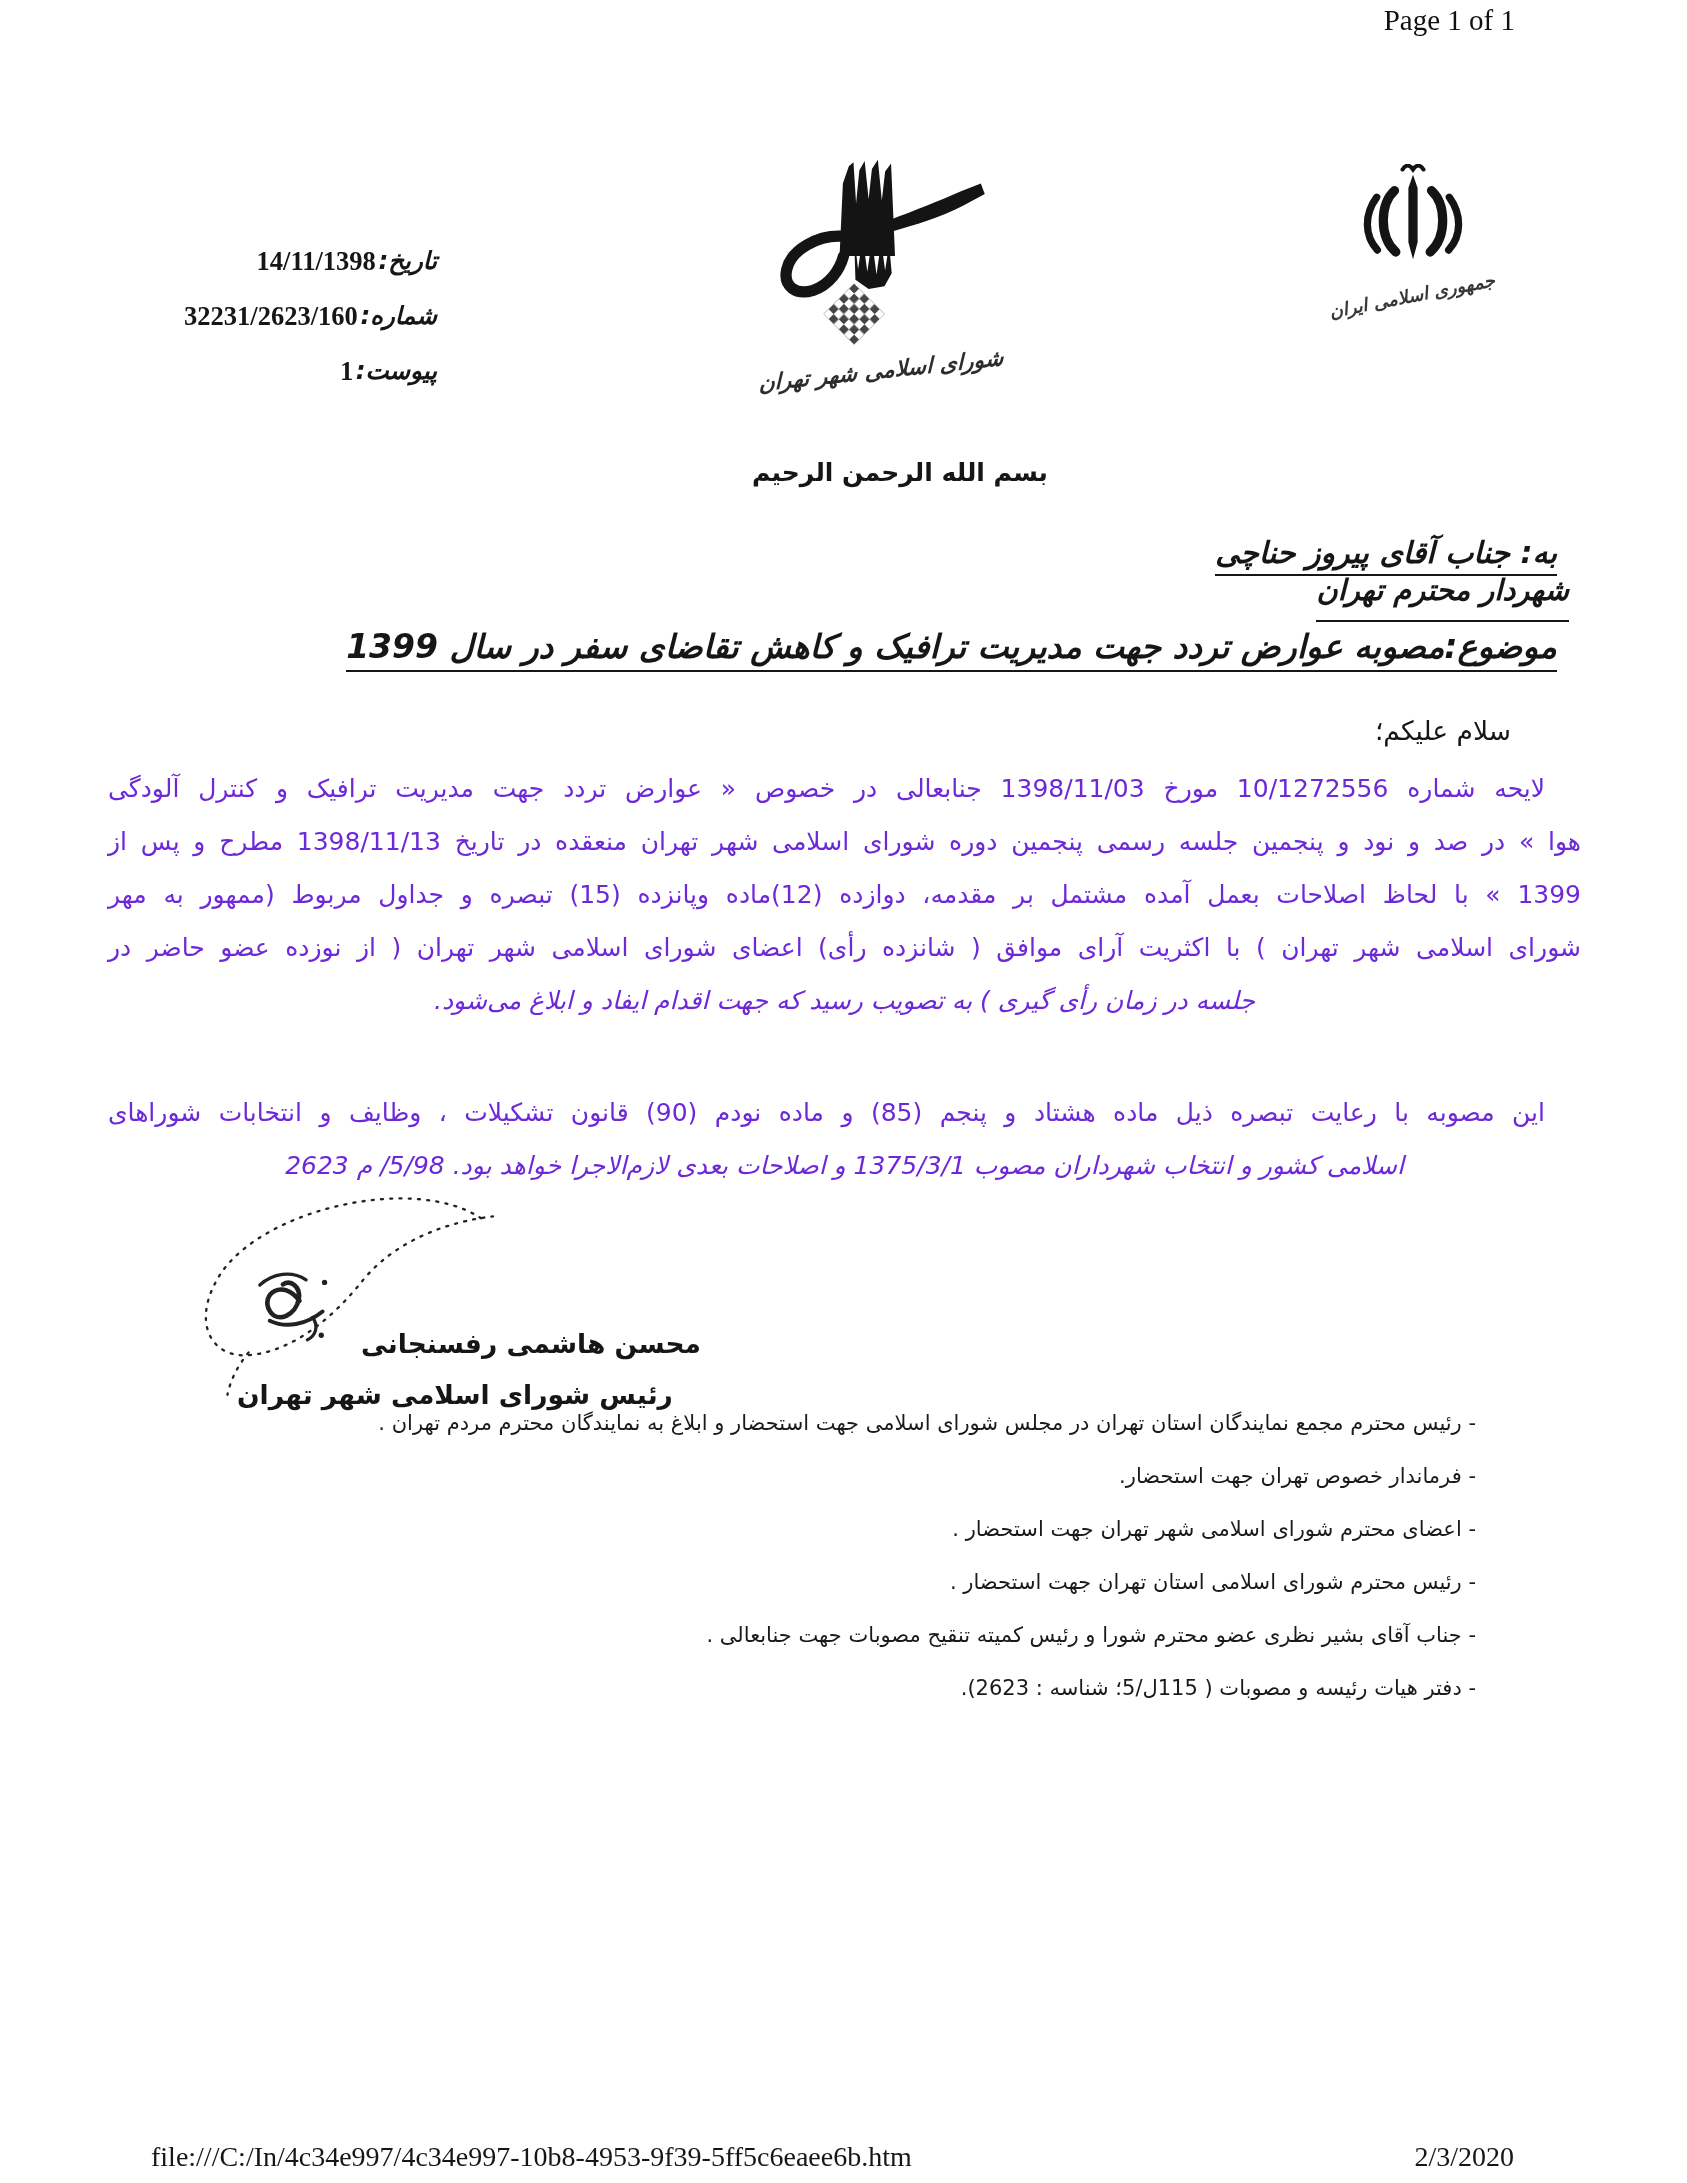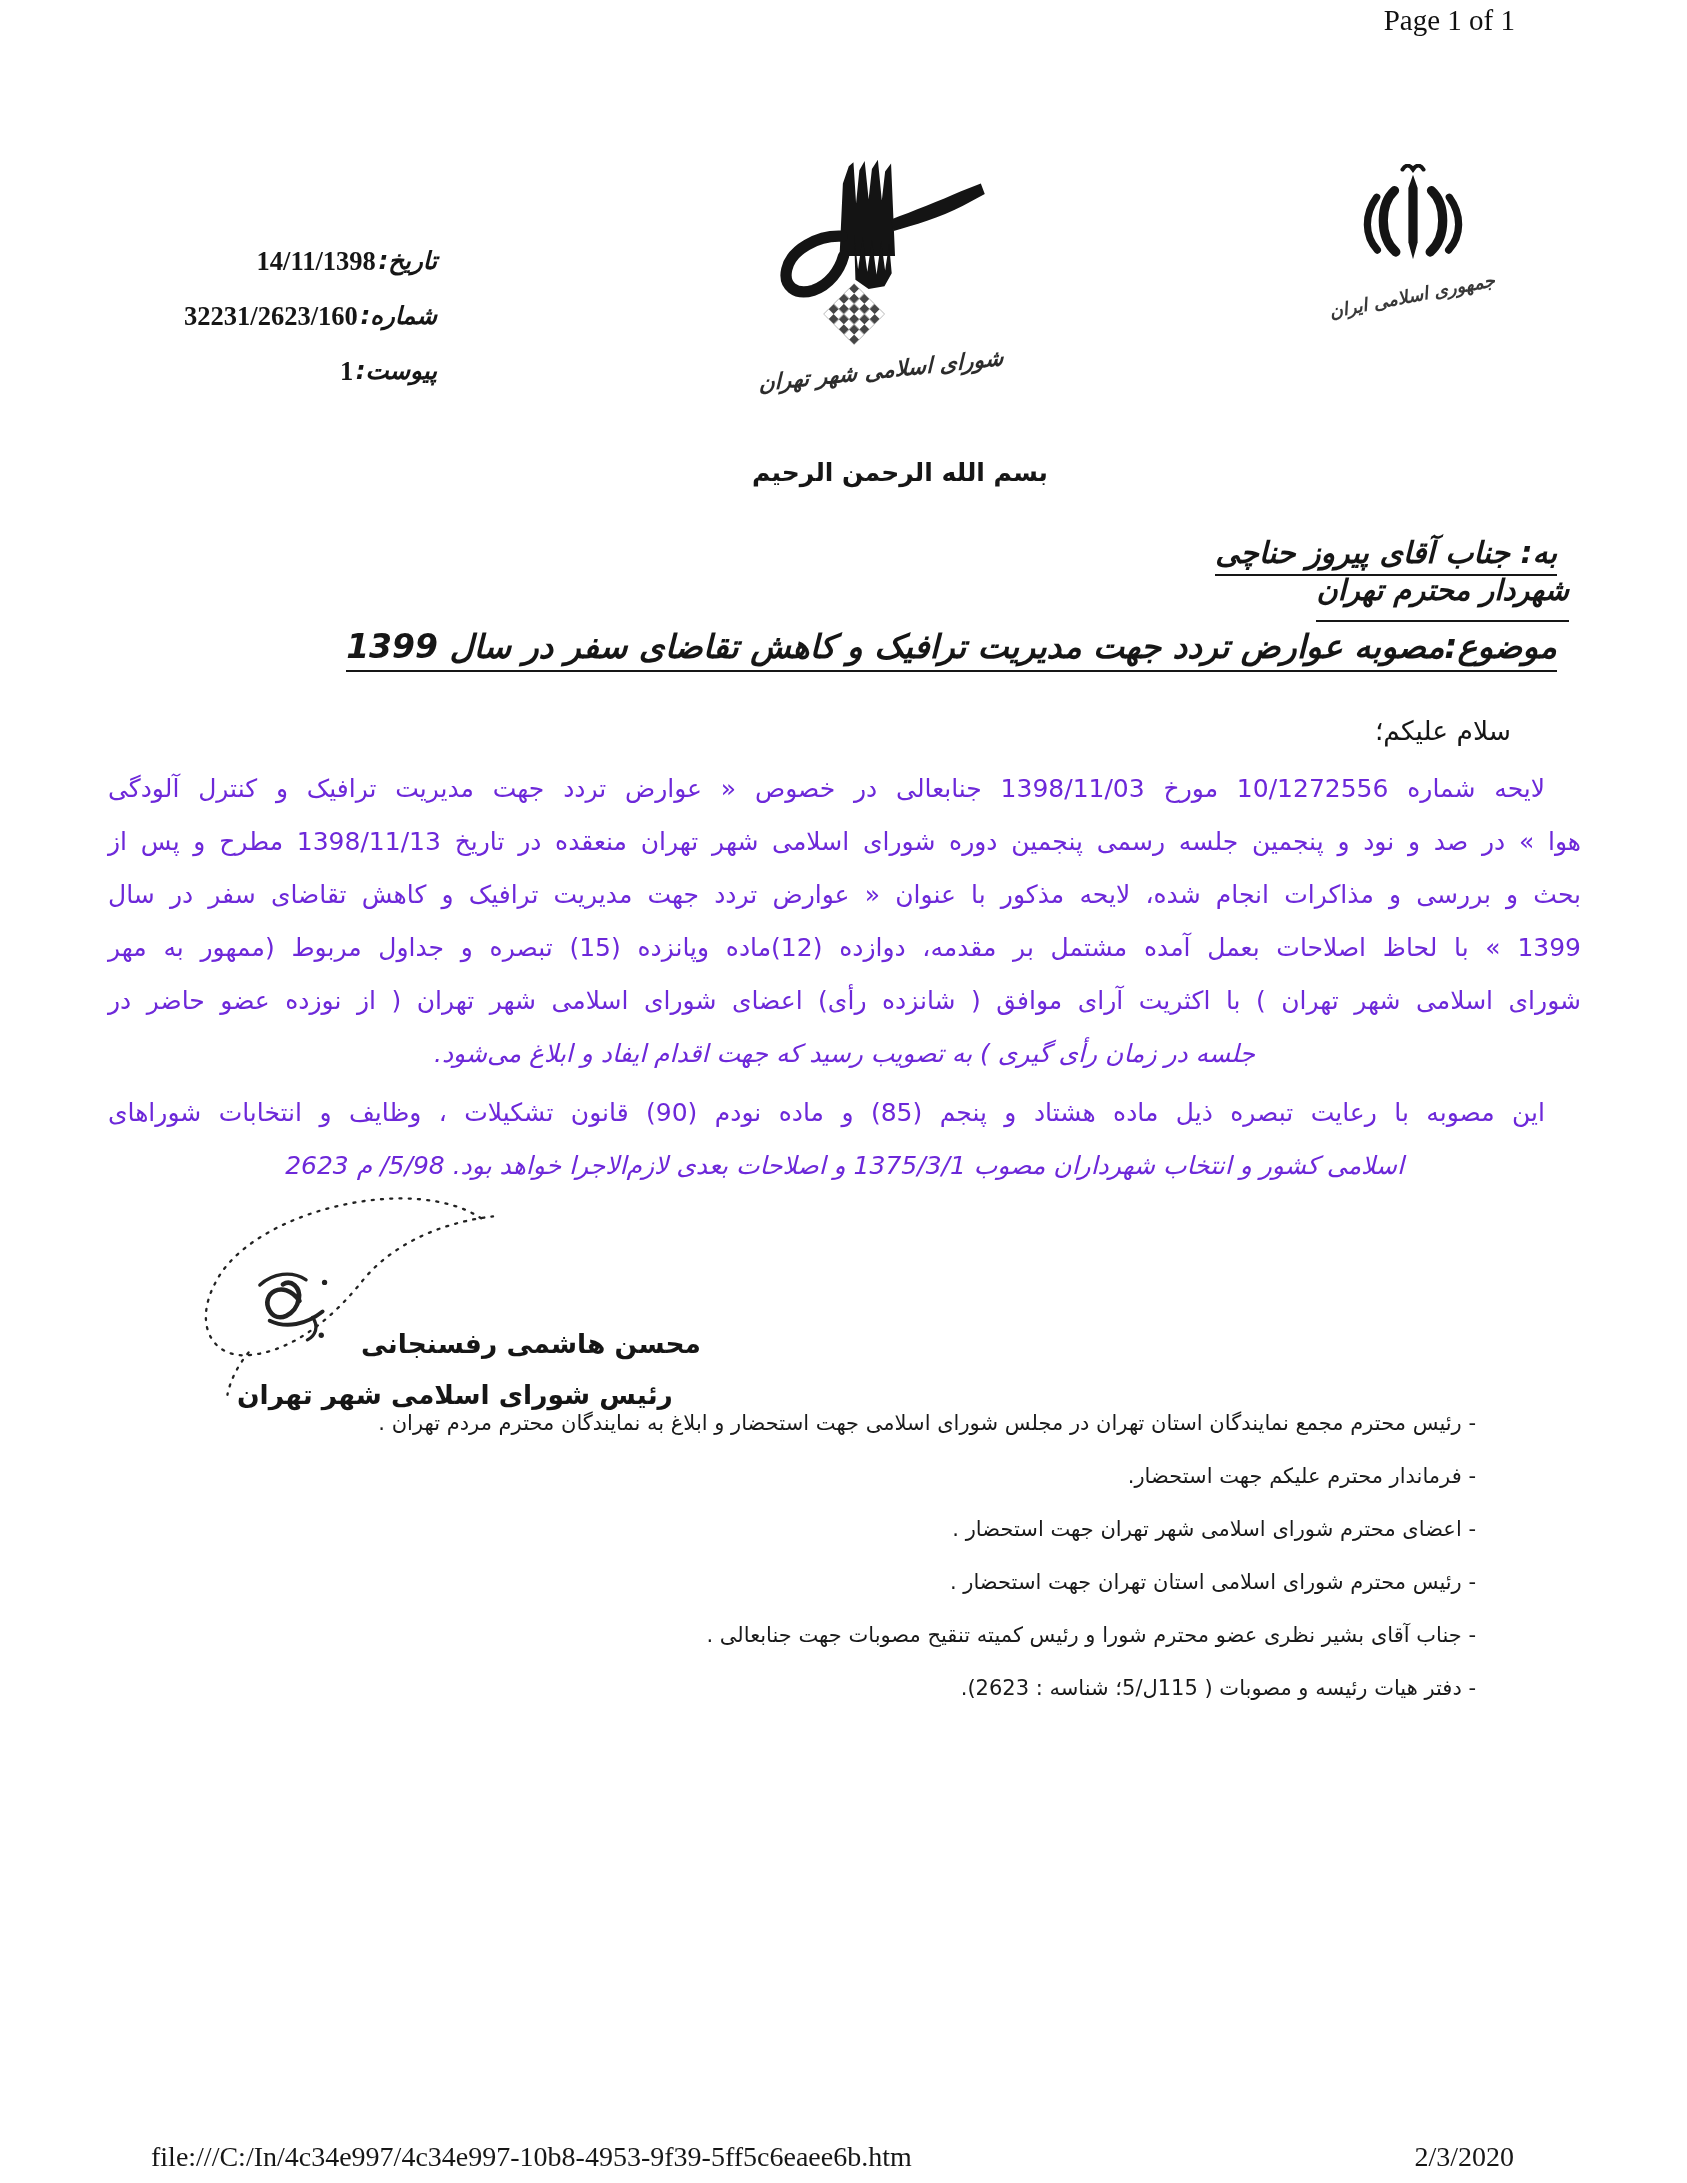"بحث و بررسی و مذاکرات" div.jline { html: <div>بحث و بررسی و مذاکرات انجام شده، لایحه مذکور با عنوان « عوارض تردد جهت مدیریت ترافیک و کاهش تقاضای سفر در سال</div> -> none }
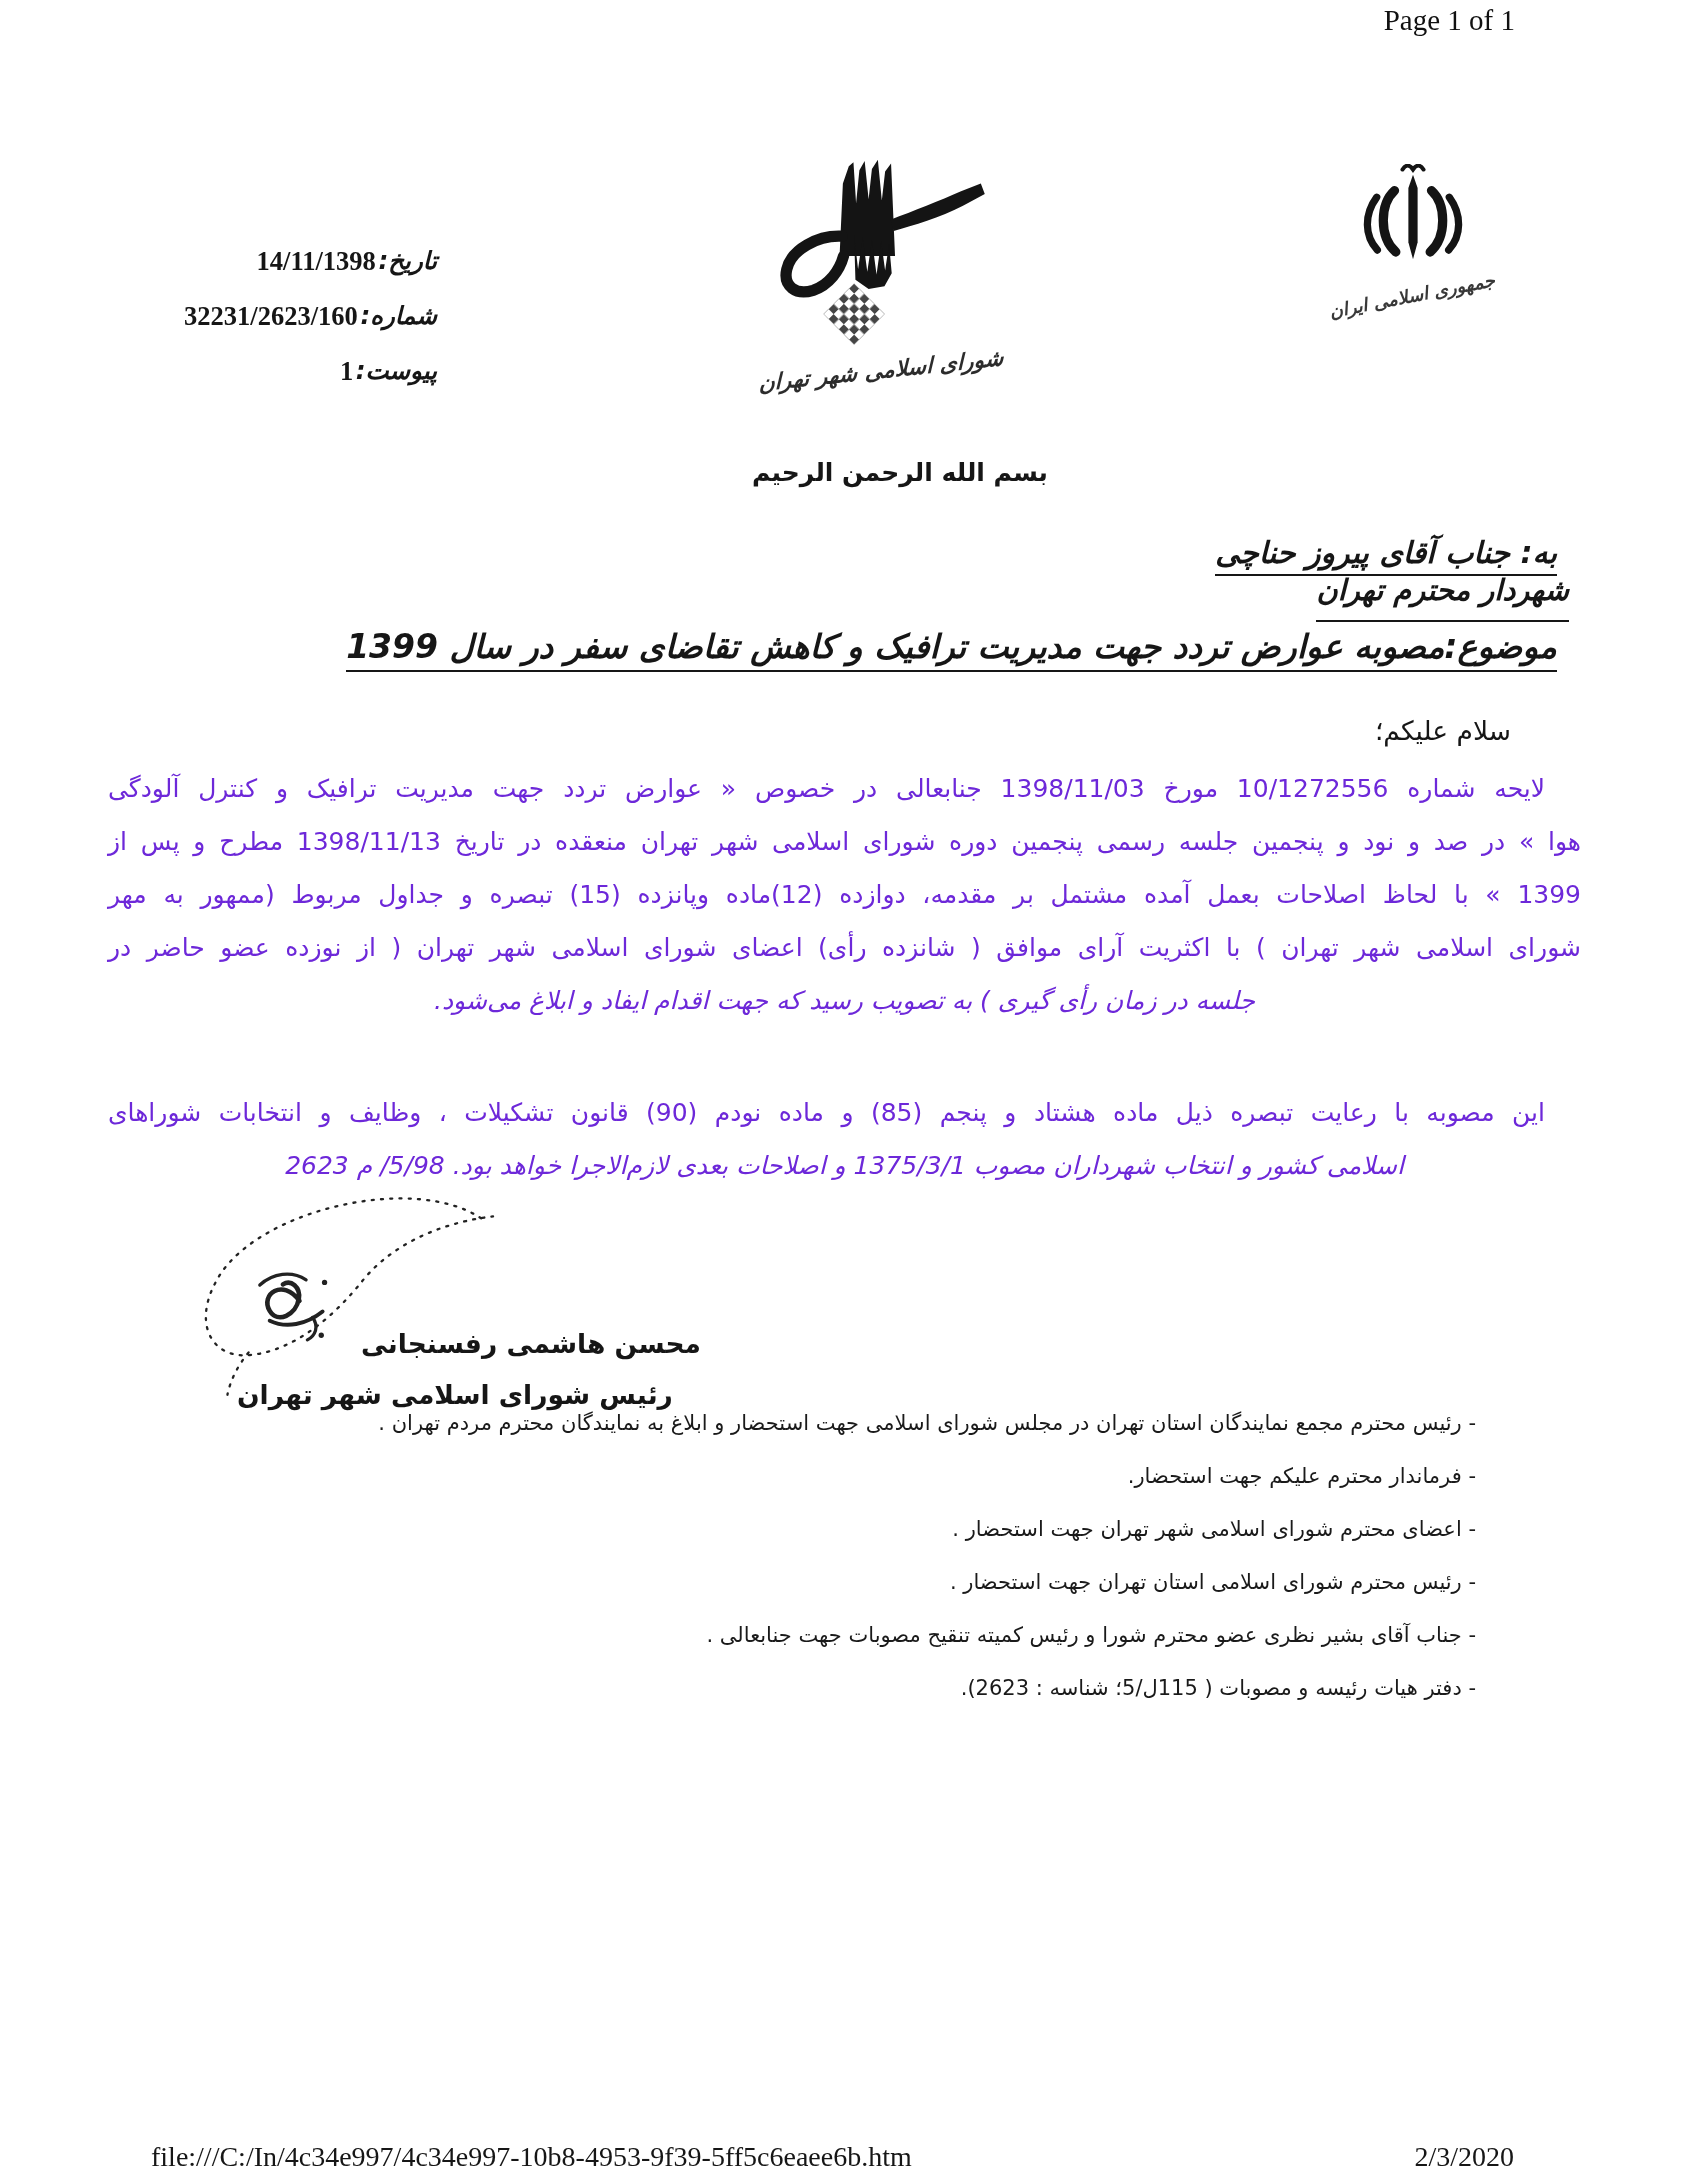"- فرماندار محترم علیکم جهت" div.cc-item { text: محترم علیکم -> خصوص تهران }
